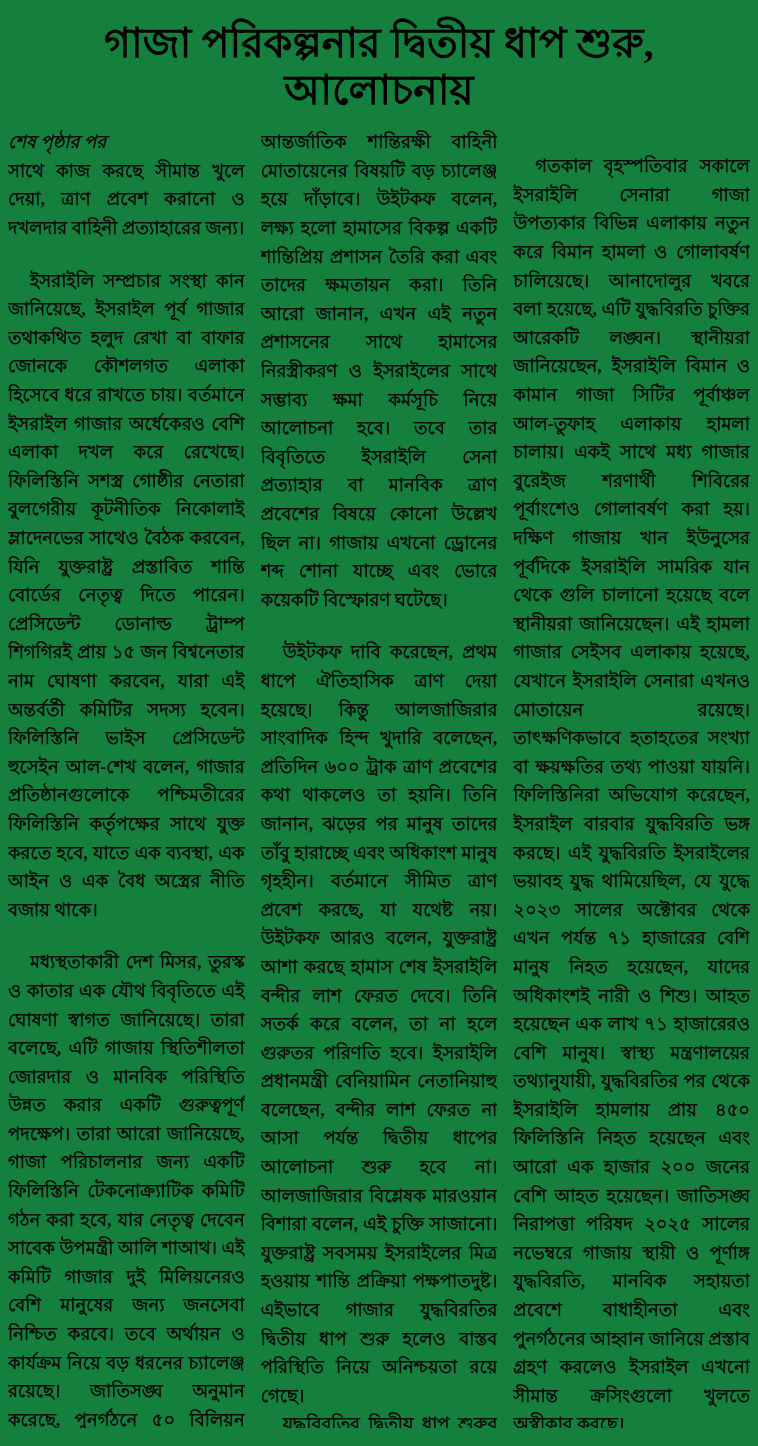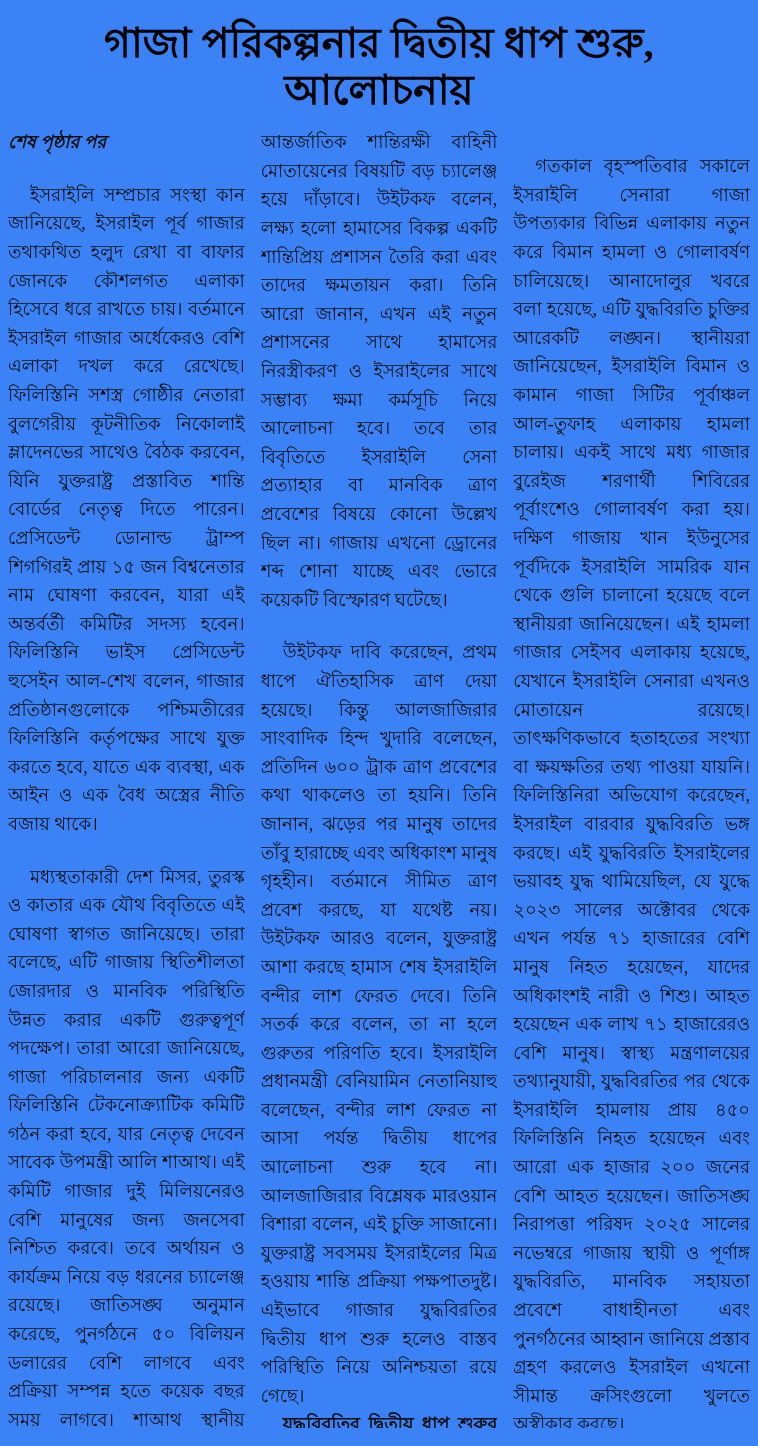"গাজা পরিকল্পনার দ্বিতীয় ধাপ শুরু," .page { background: #3b82f6 -> #15803d }
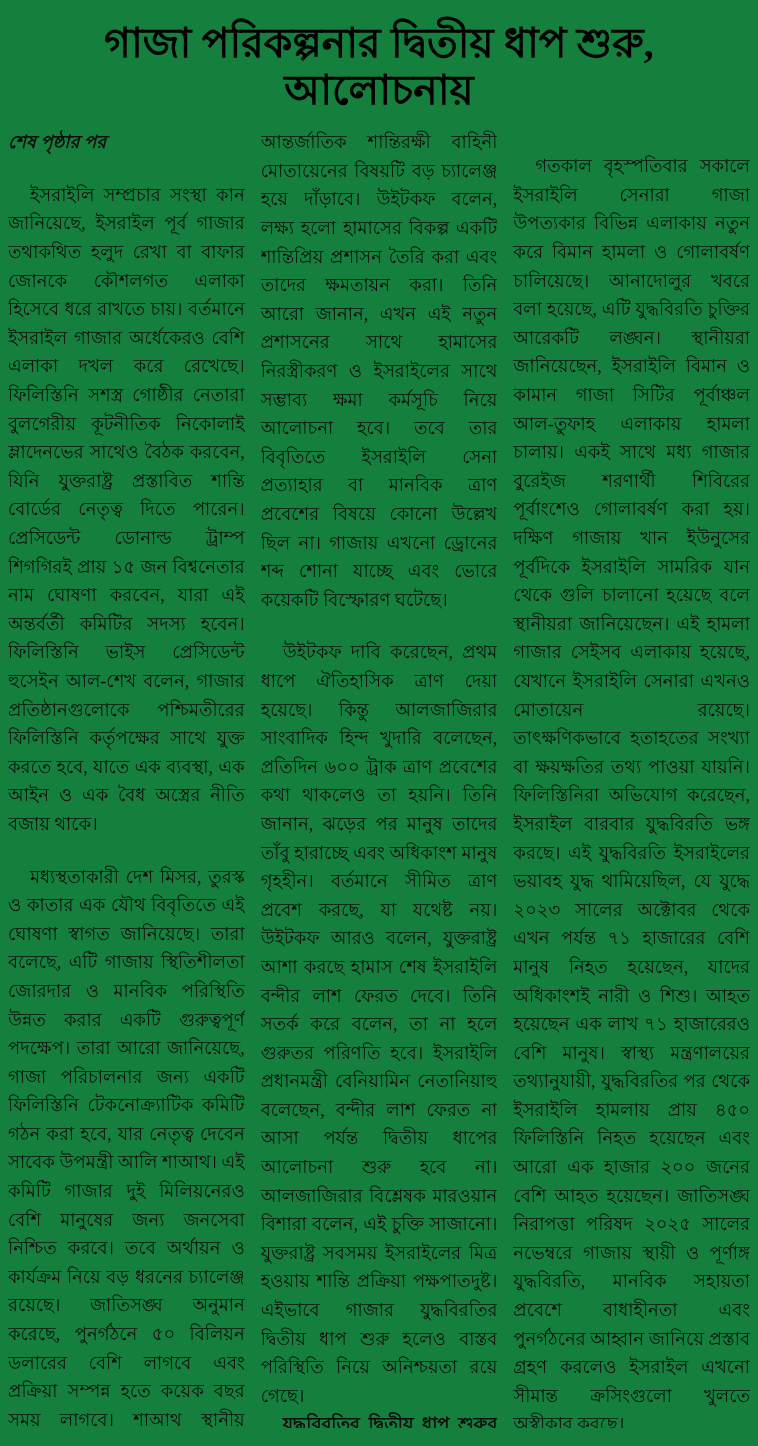"আন্তর্জাতিক শান্তিরক্ষী বাহিনী" .col p, .col h3 { font-weight: none -> bold }
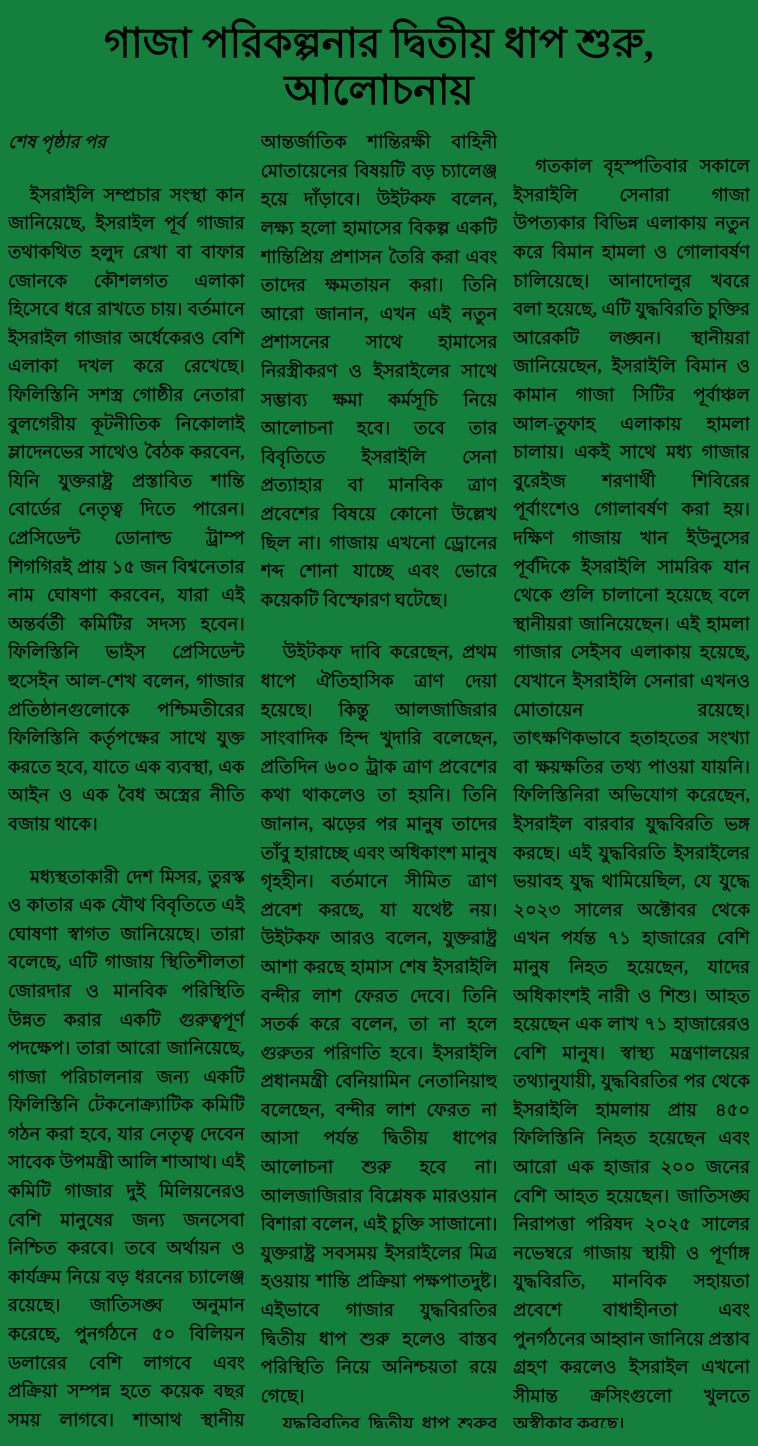"সাথে কাজ করছে সীমান্ত খুলে" p.para-noindent { html: none -> <p>সাথে কাজ করছে সীমান্ত খুলে দেয়া, ত্রাণ প্রবেশ করানো ও দখলদার বাহিনী প্রত্যাহারের জন্য।</p> }
